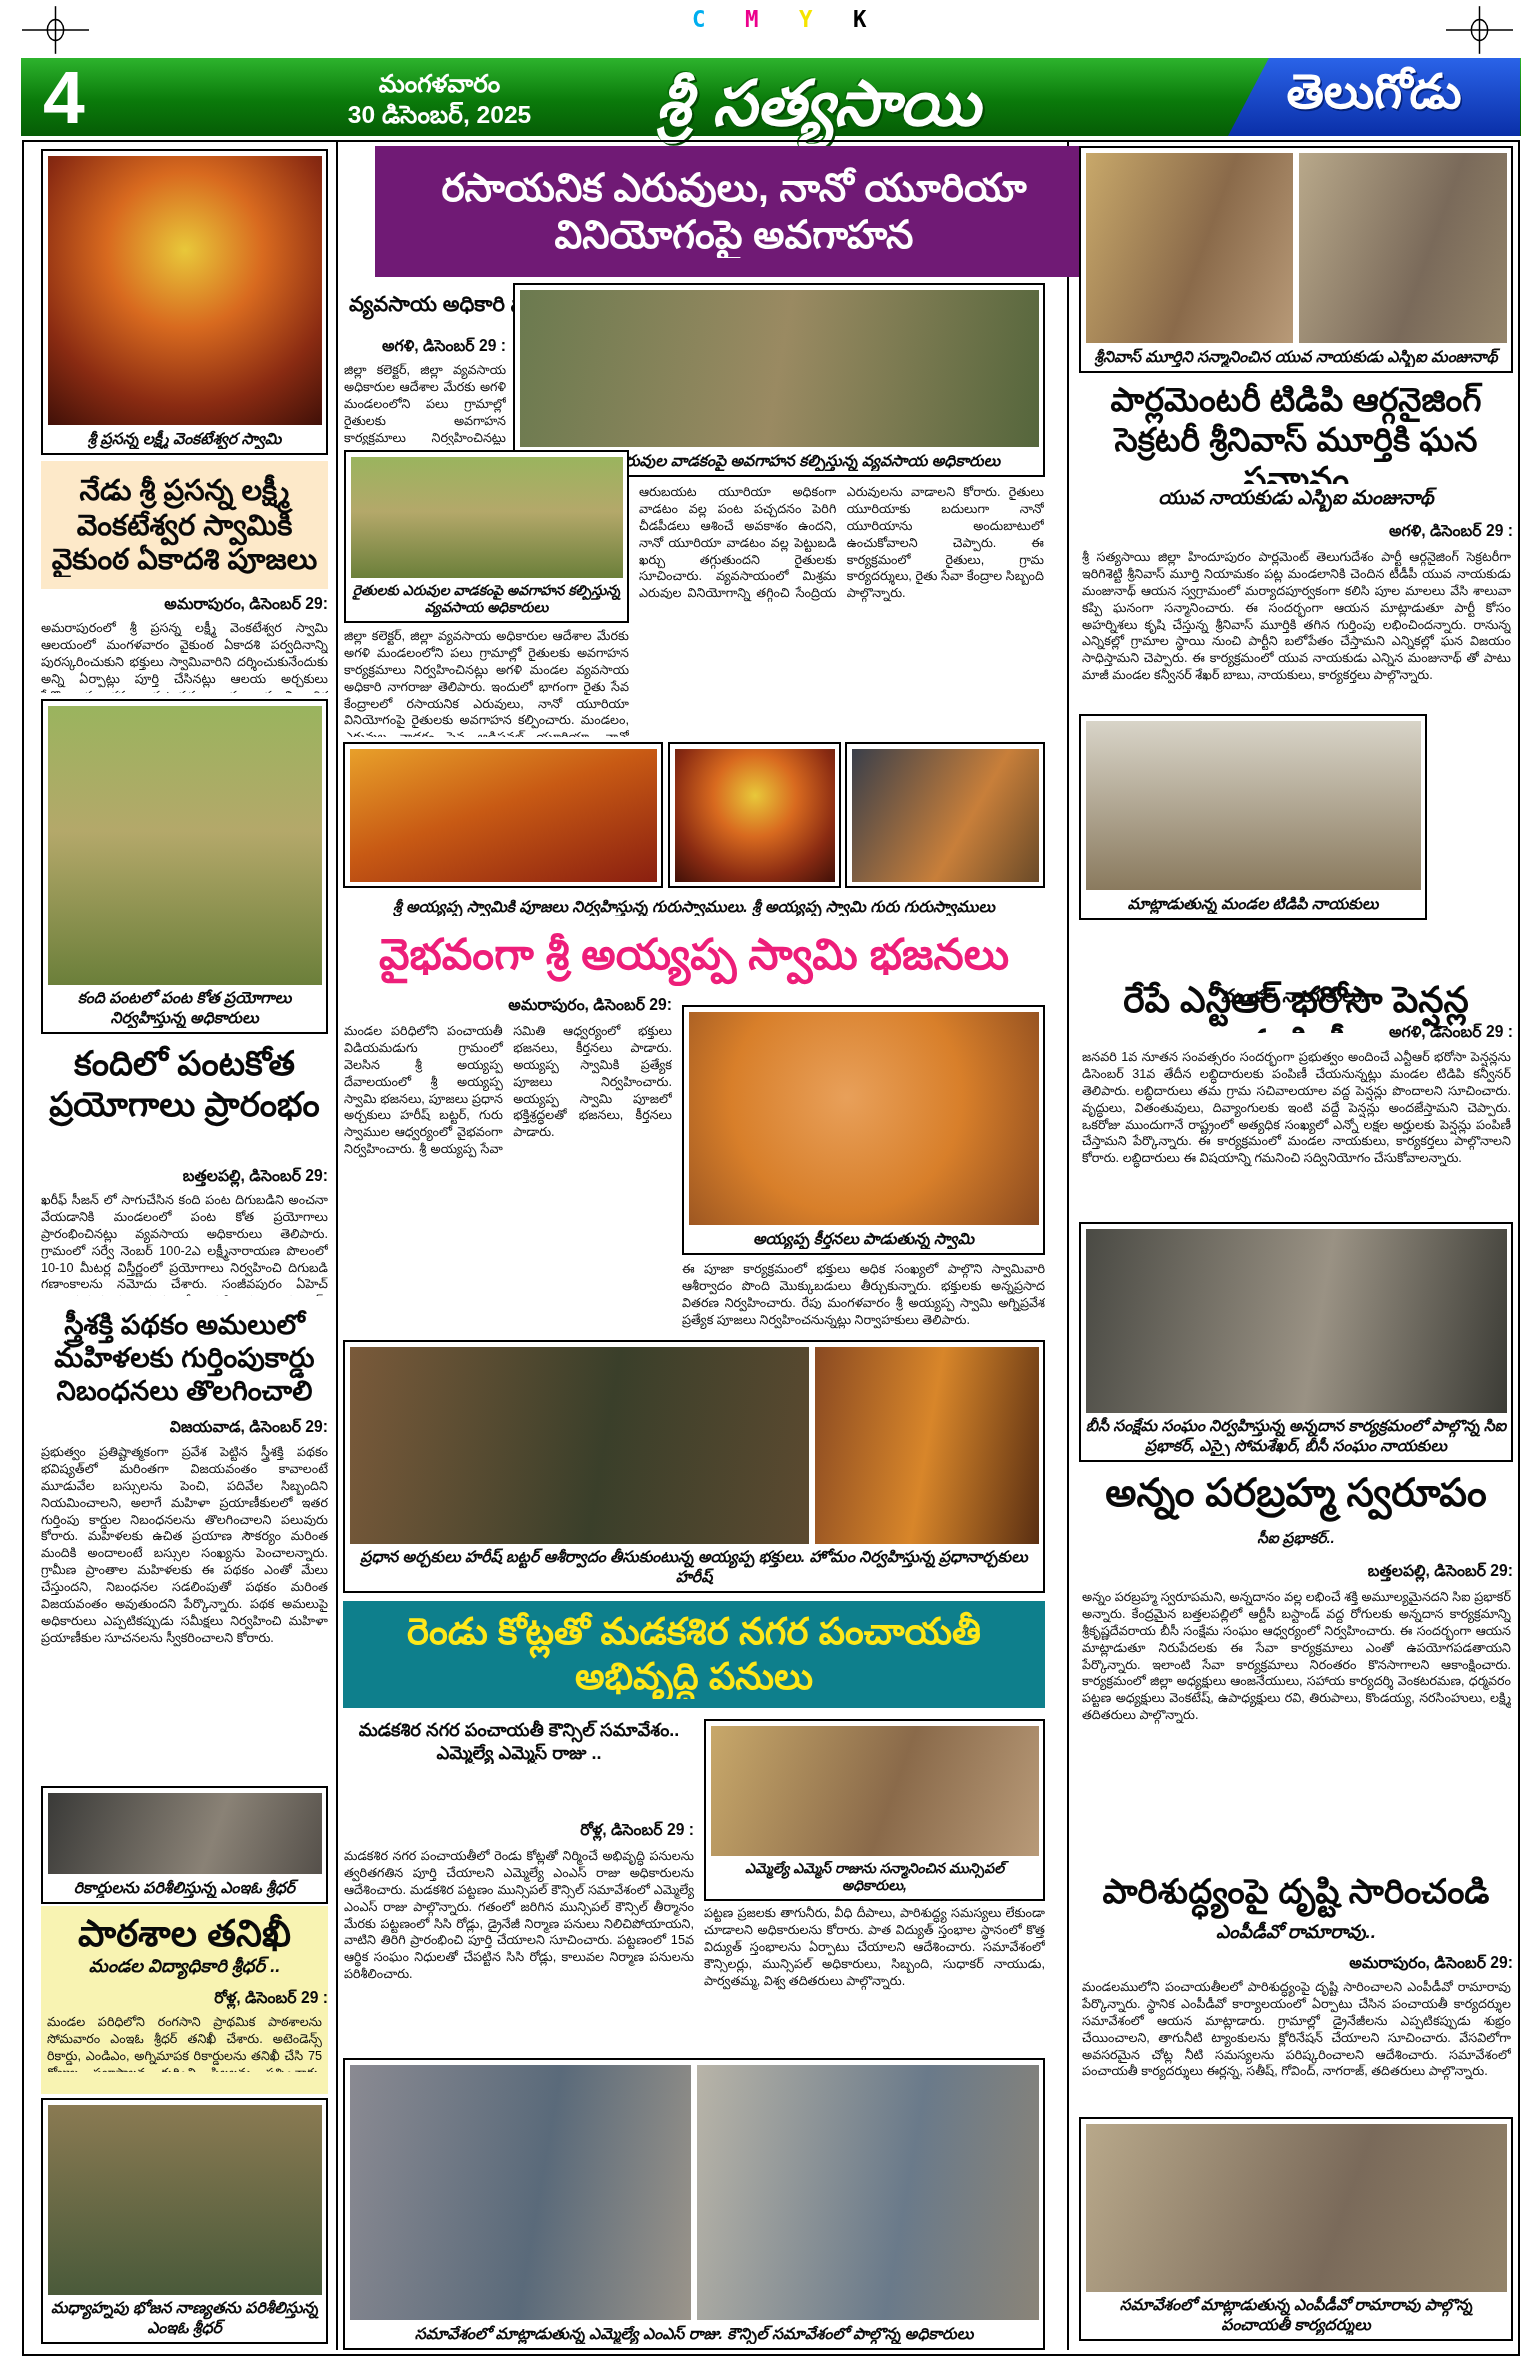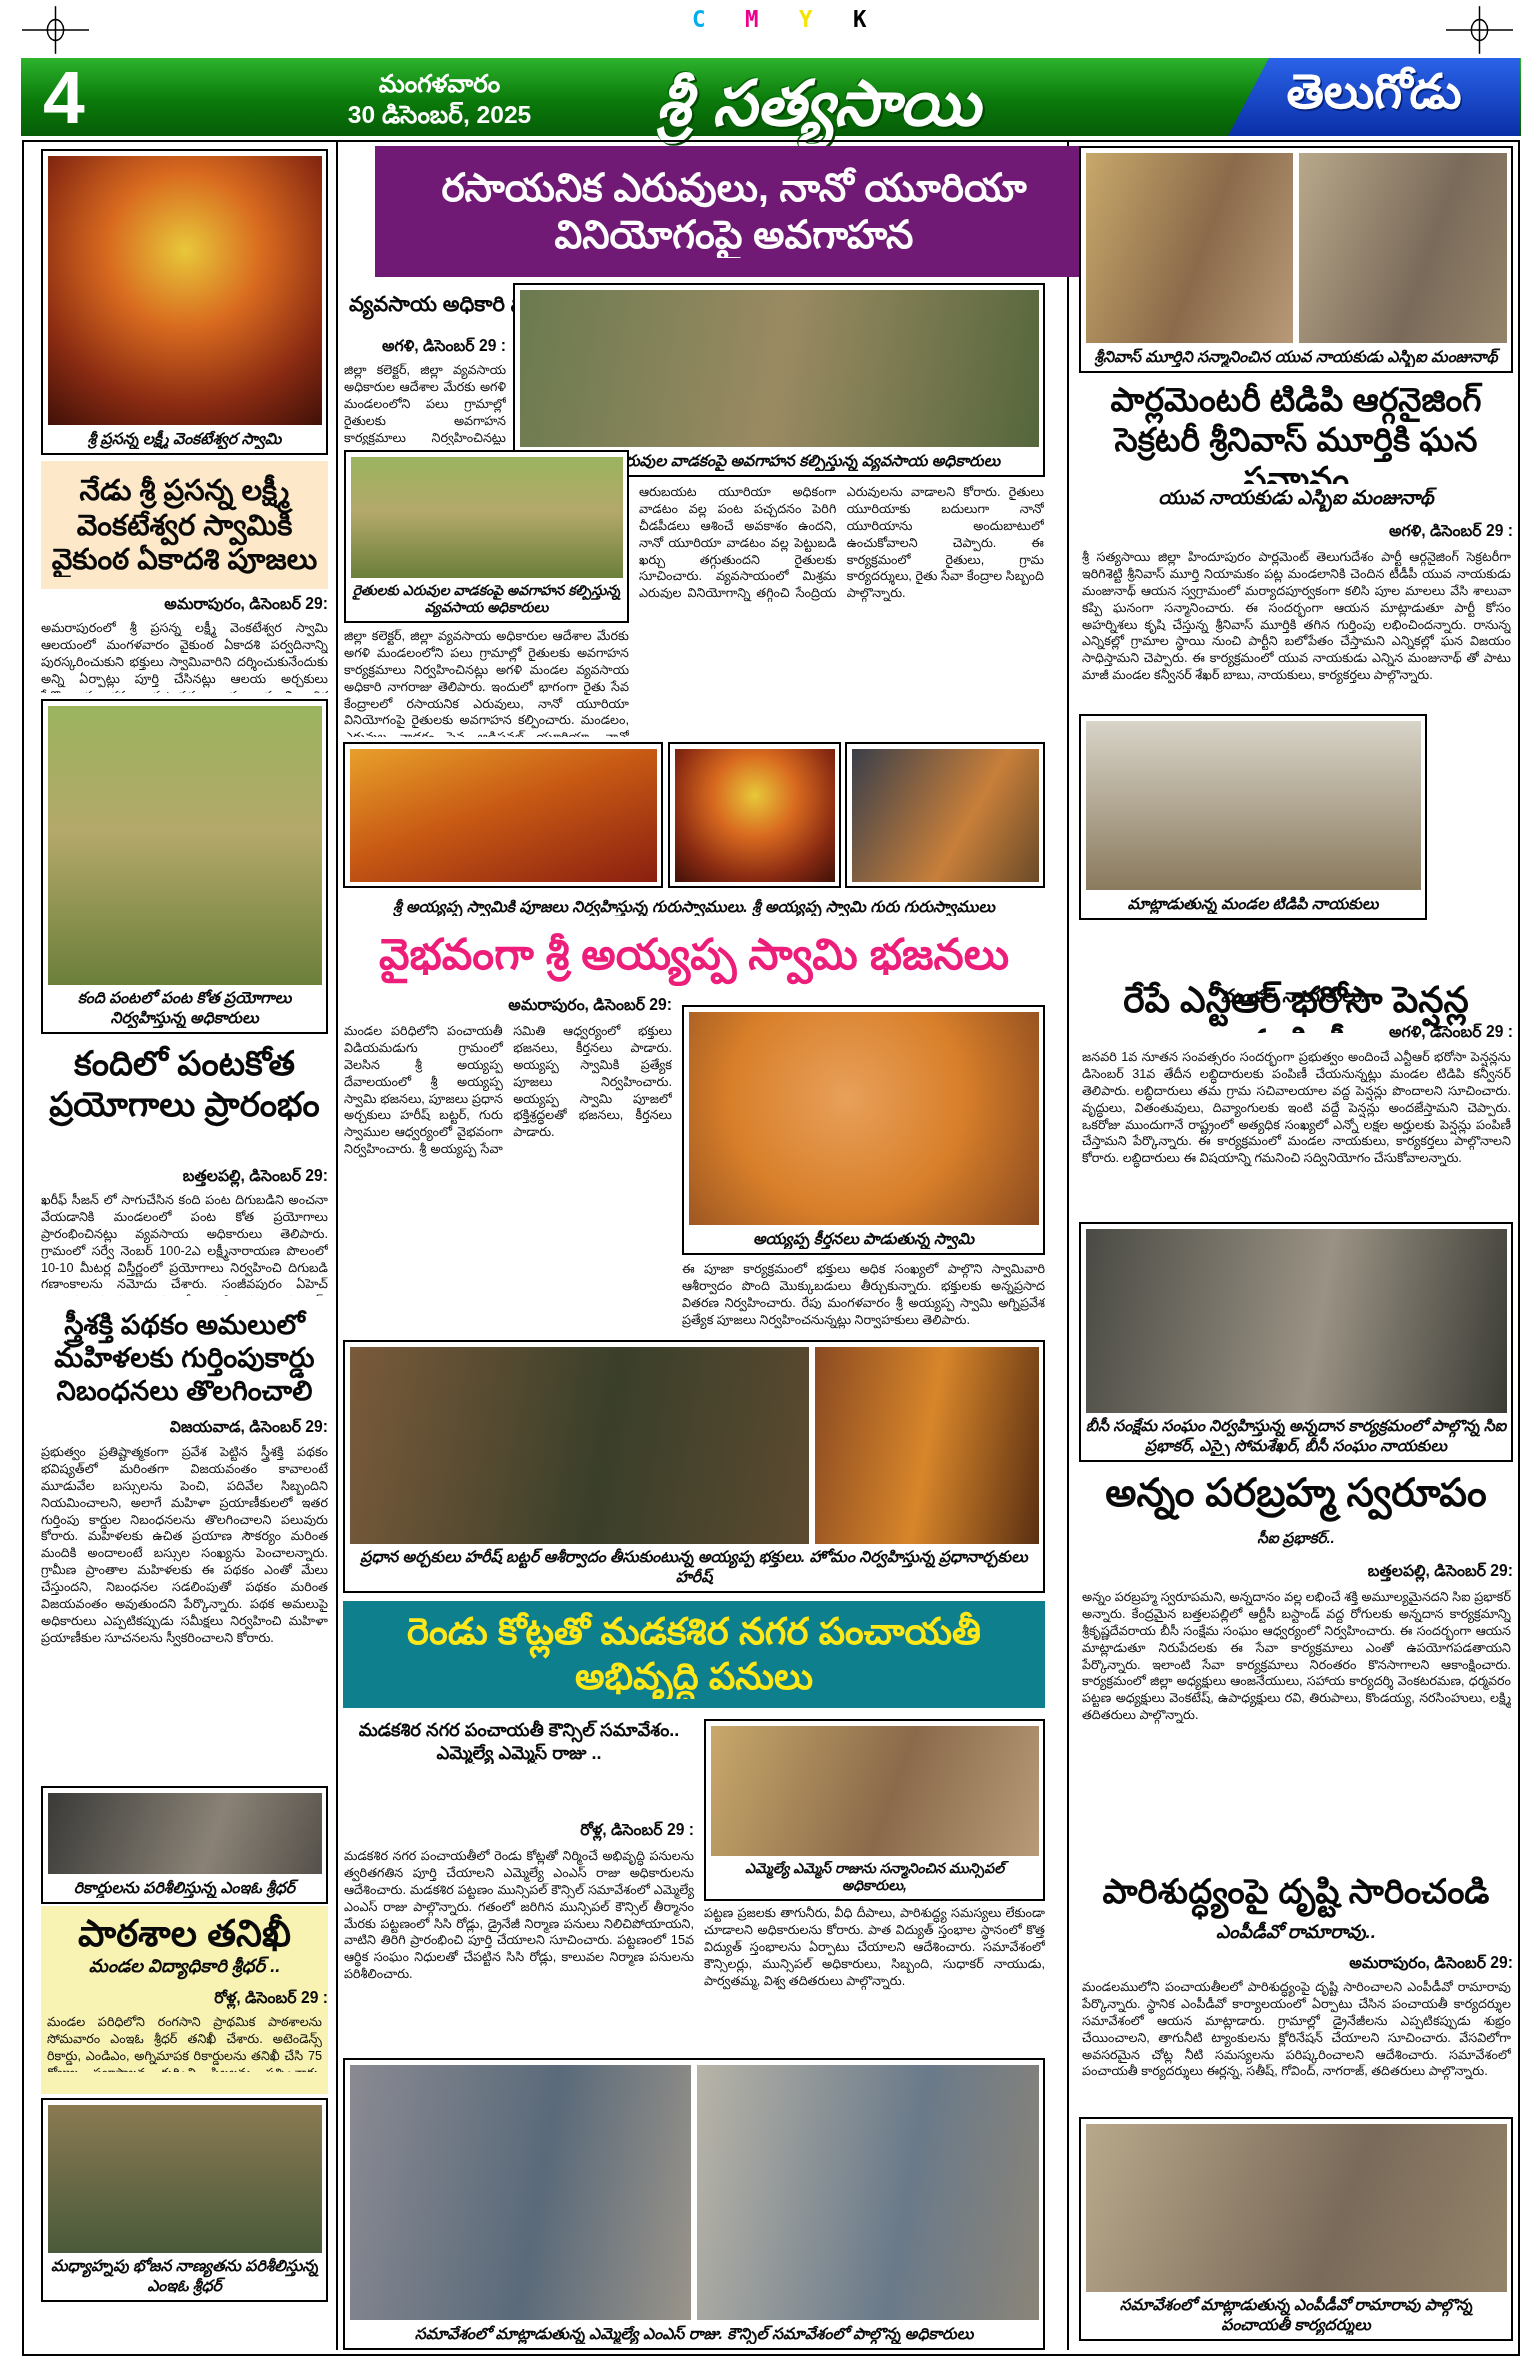"మధ్యాహ్నపు భోజన నాణ్యతను పరిశీలిస్తున్న" div.abs { height: 204px -> 246px }
